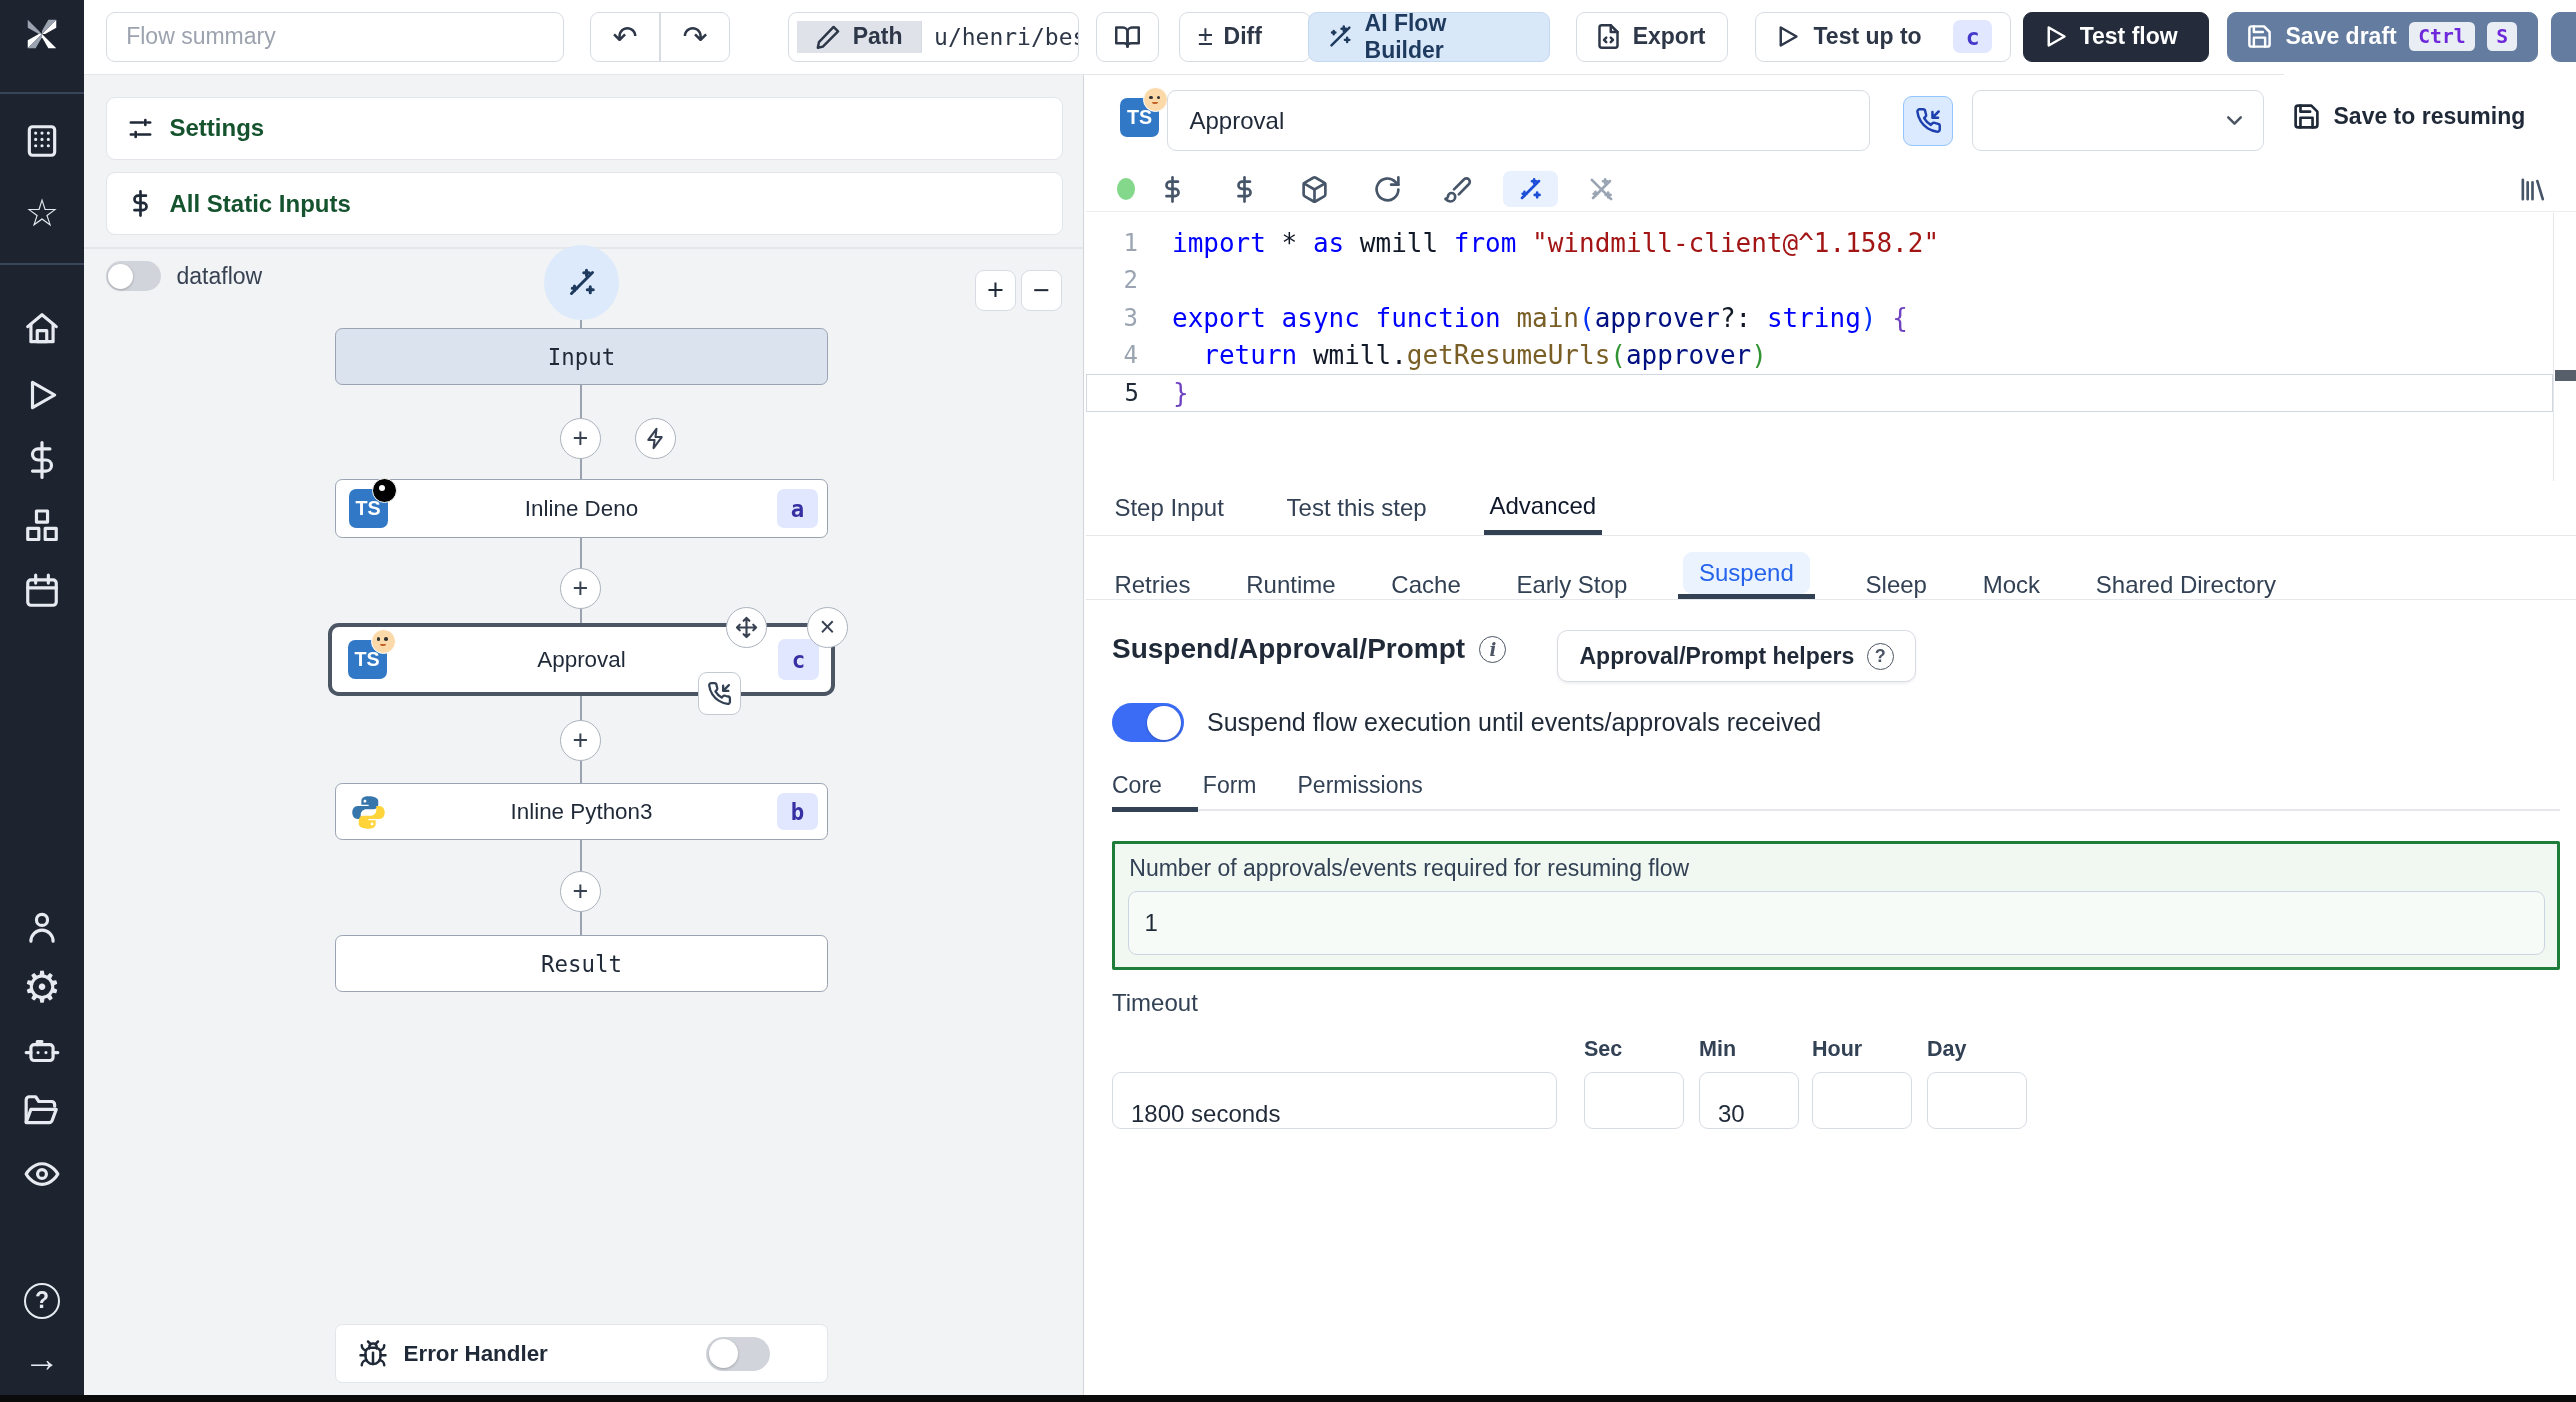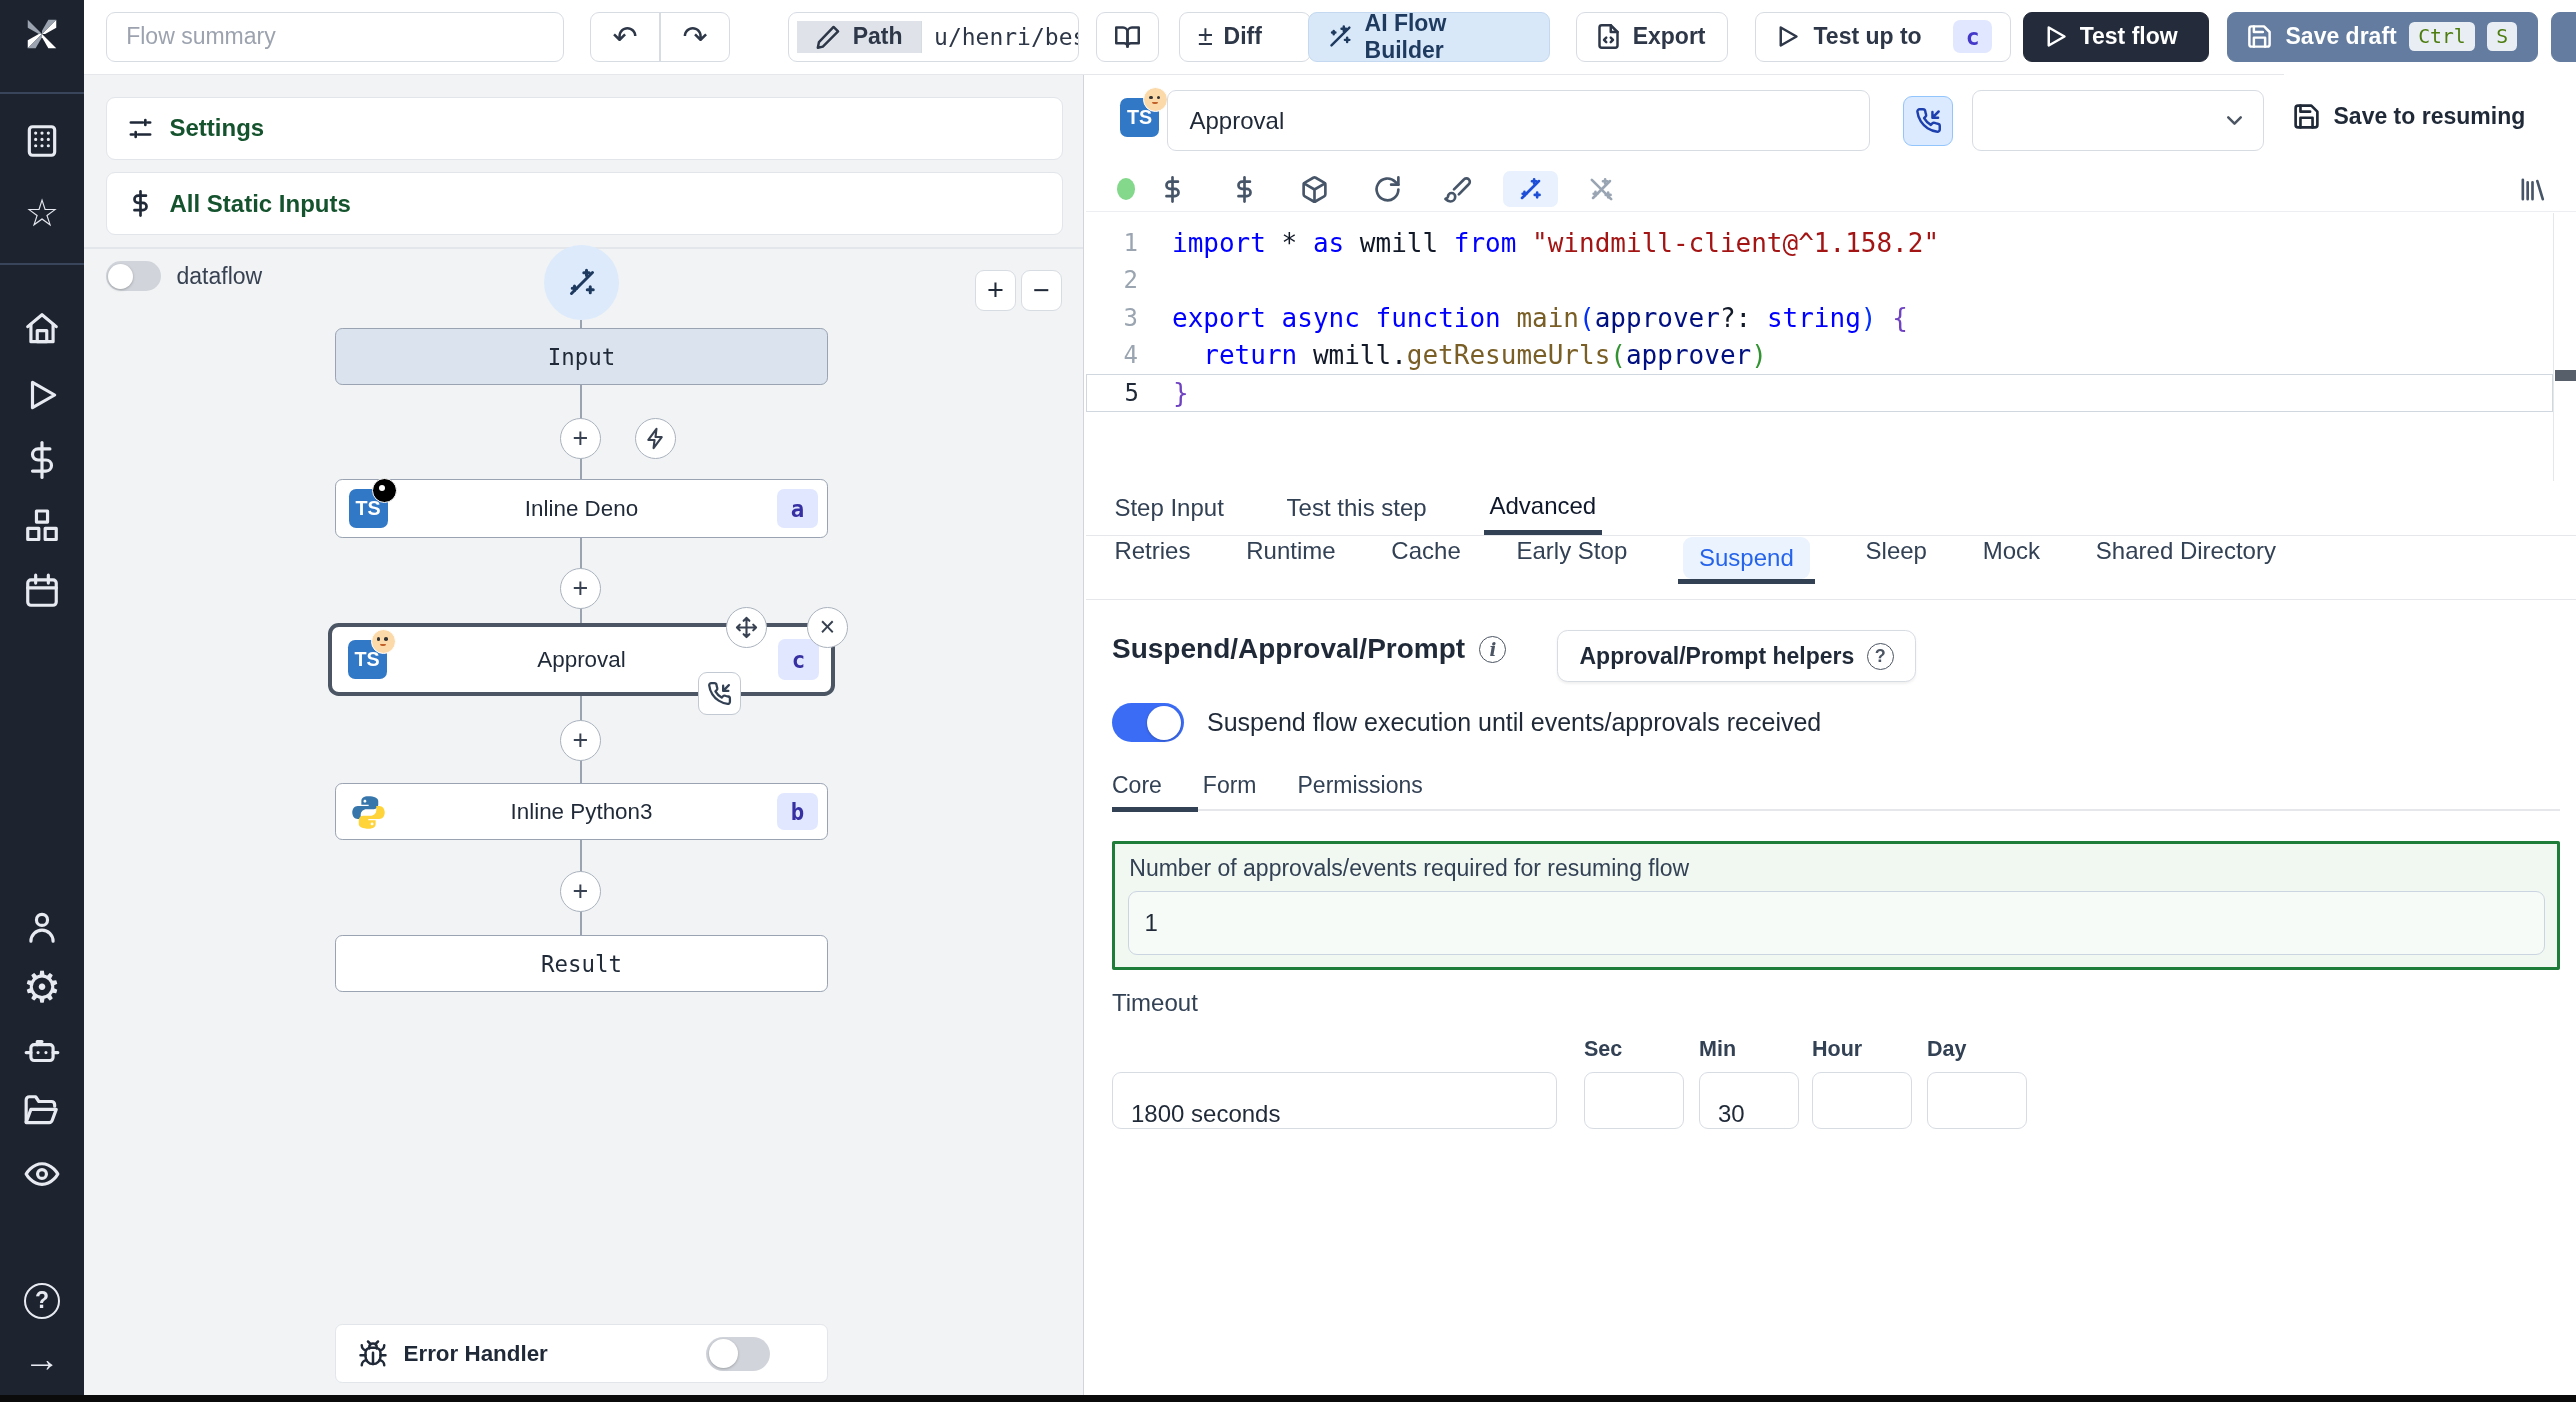"Ctrl" .kbd { color: #4d7c0f -> #6d28d9; font-weight: 400 -> 700 }
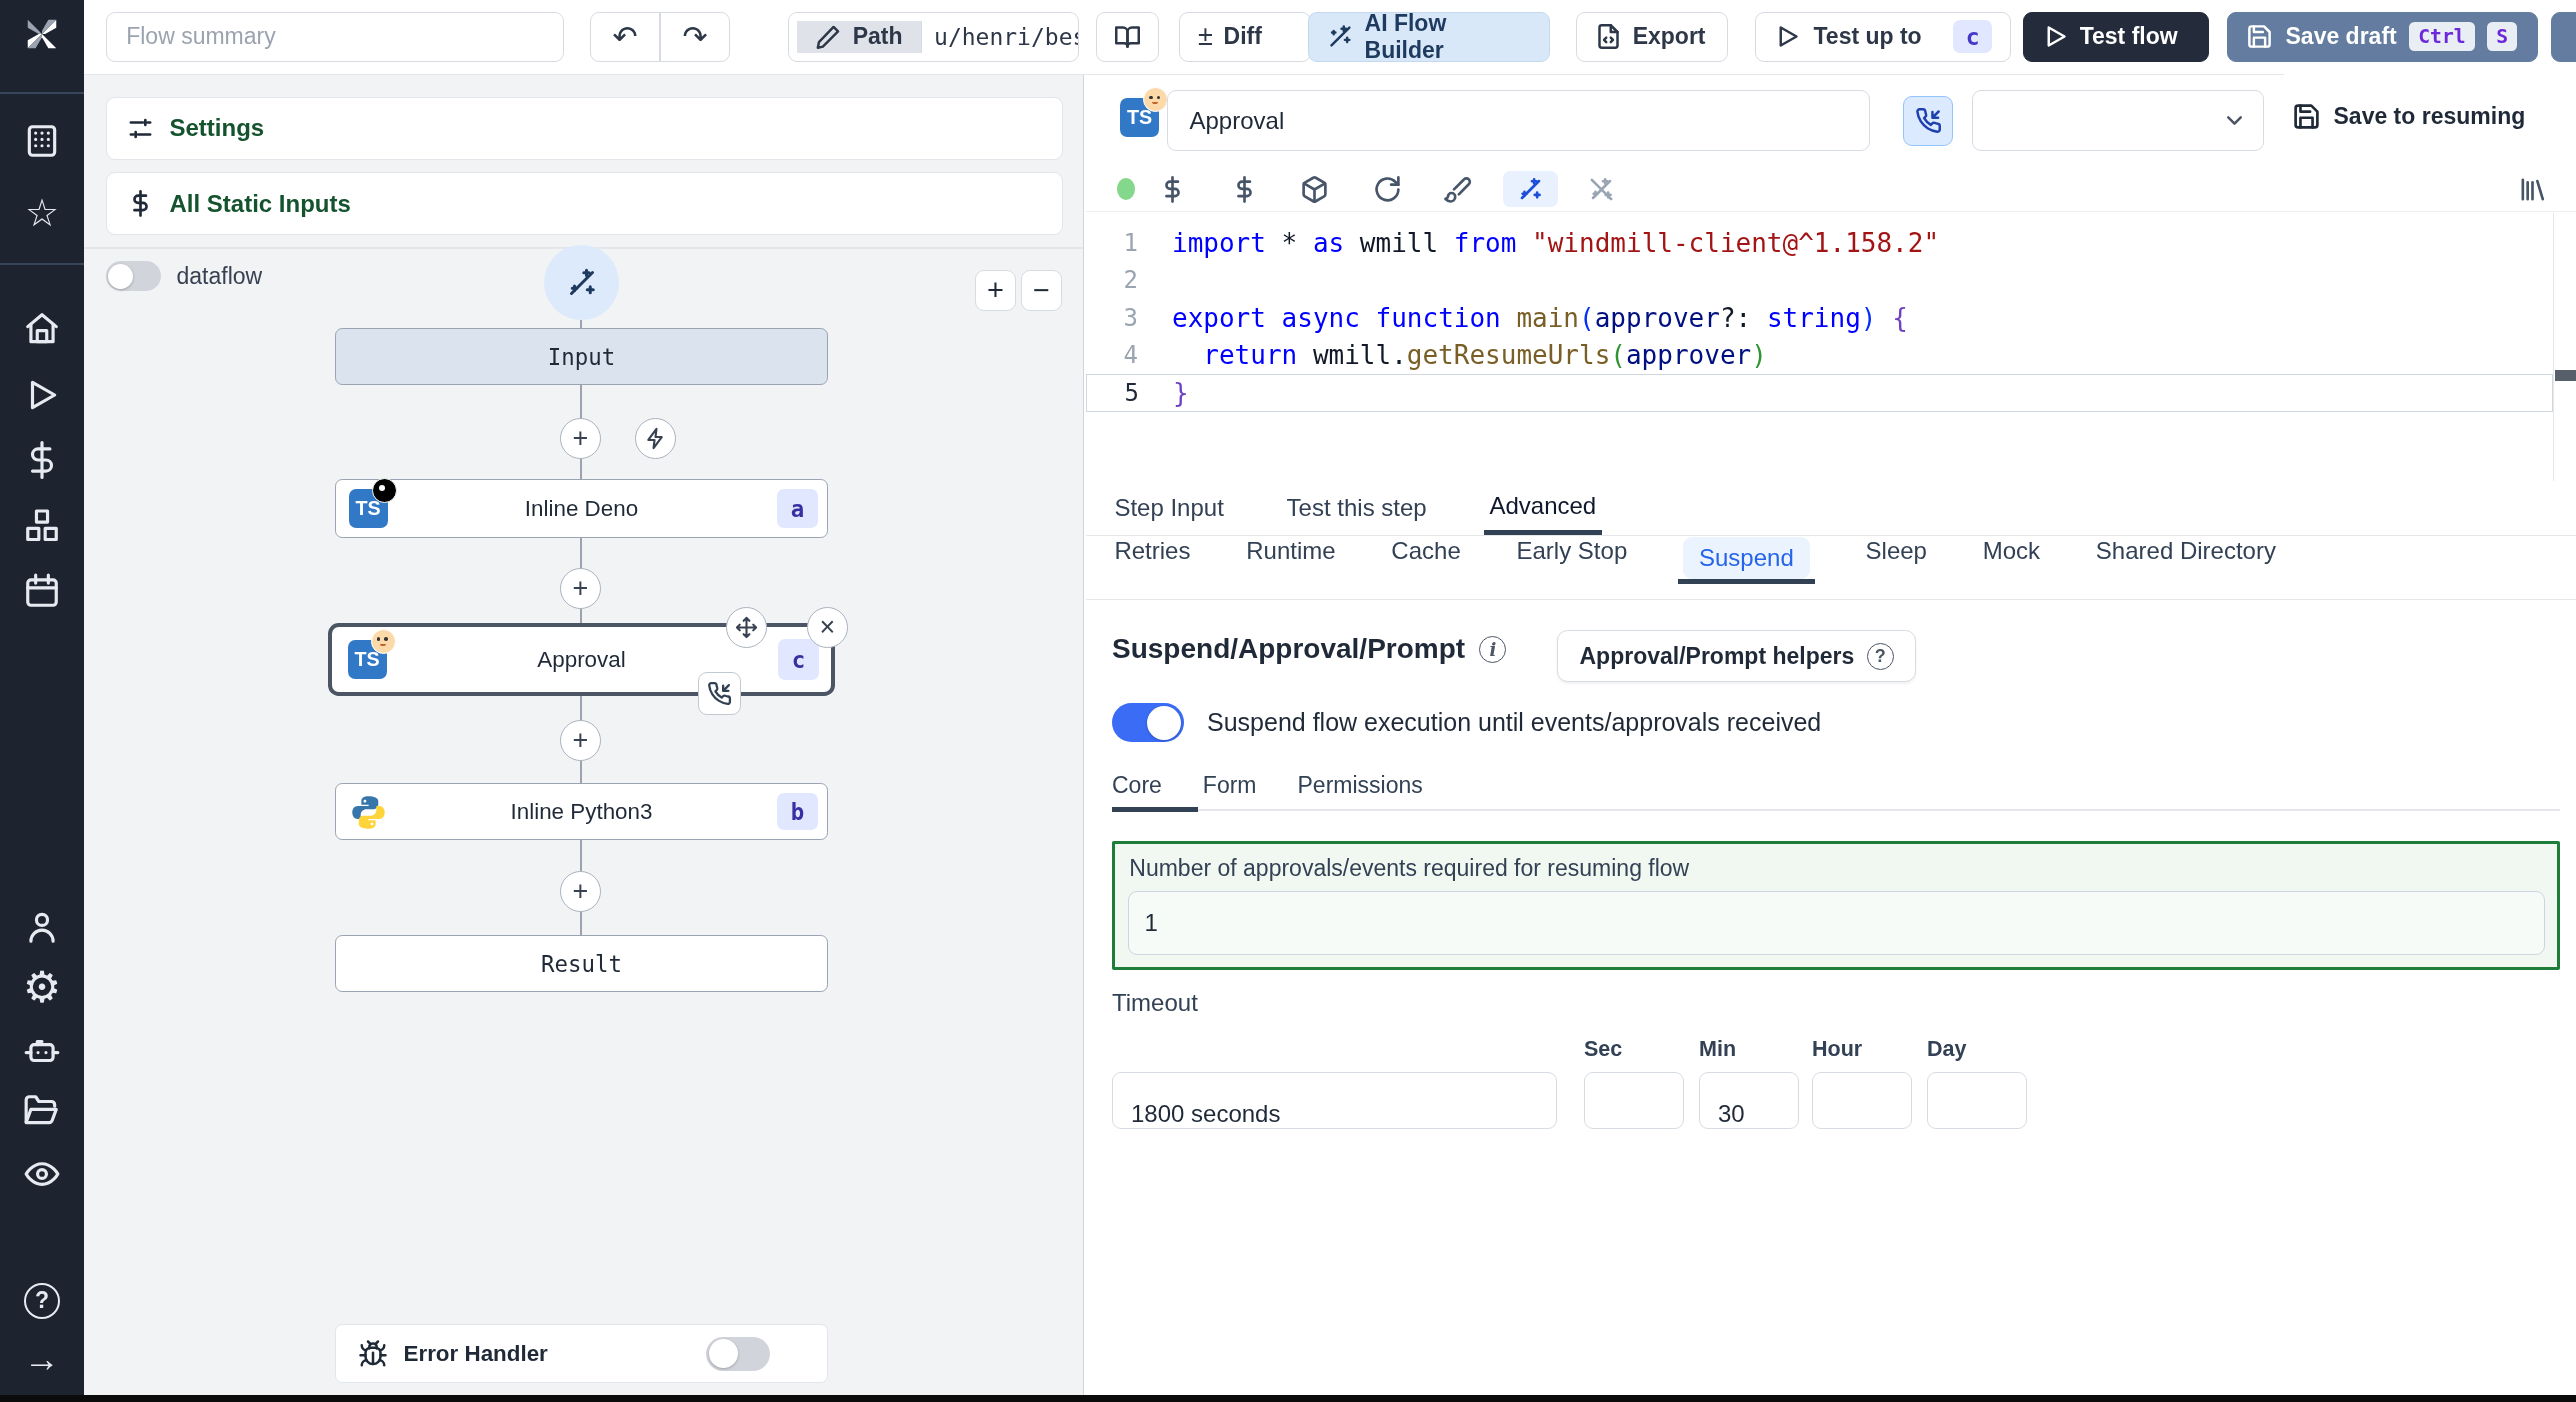"Retries" .subtabs-row { align-items: flex-start -> flex-end }
